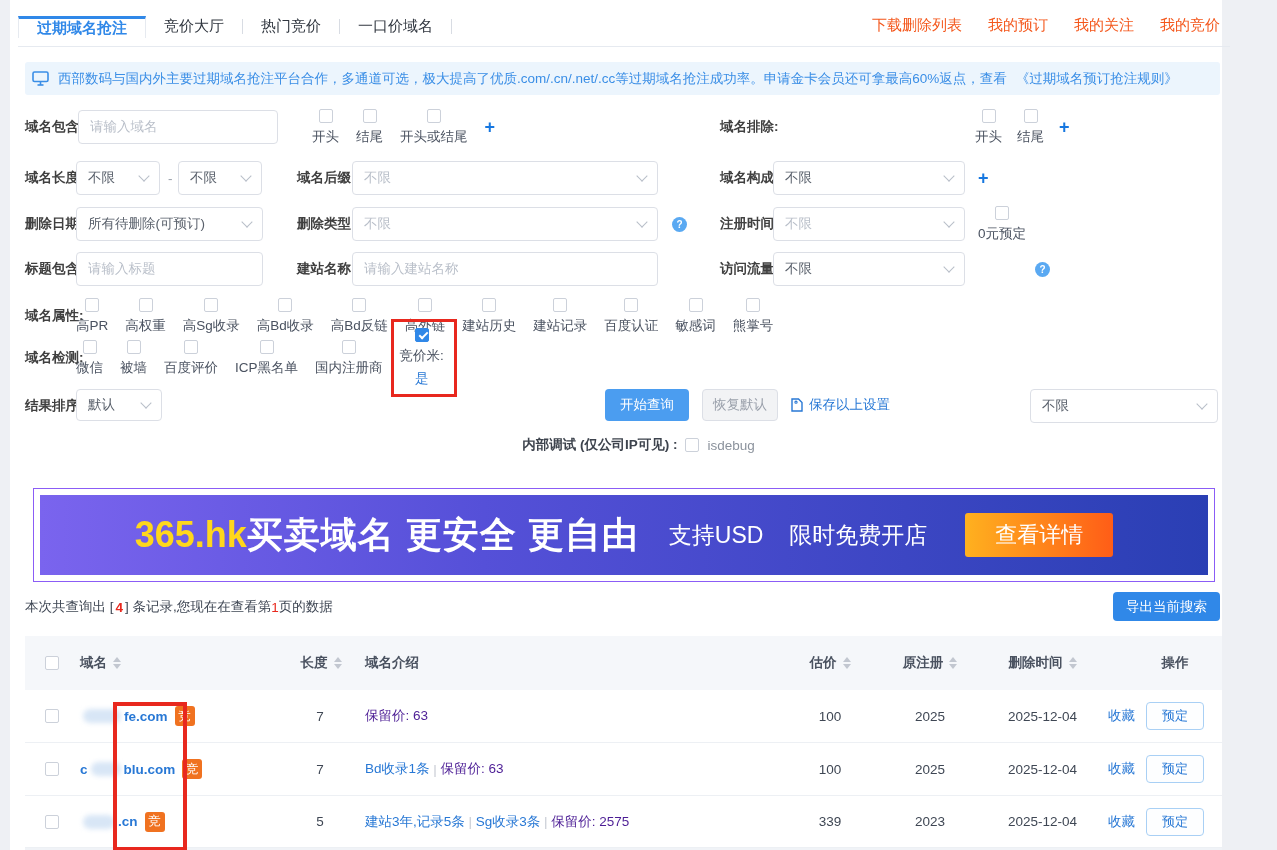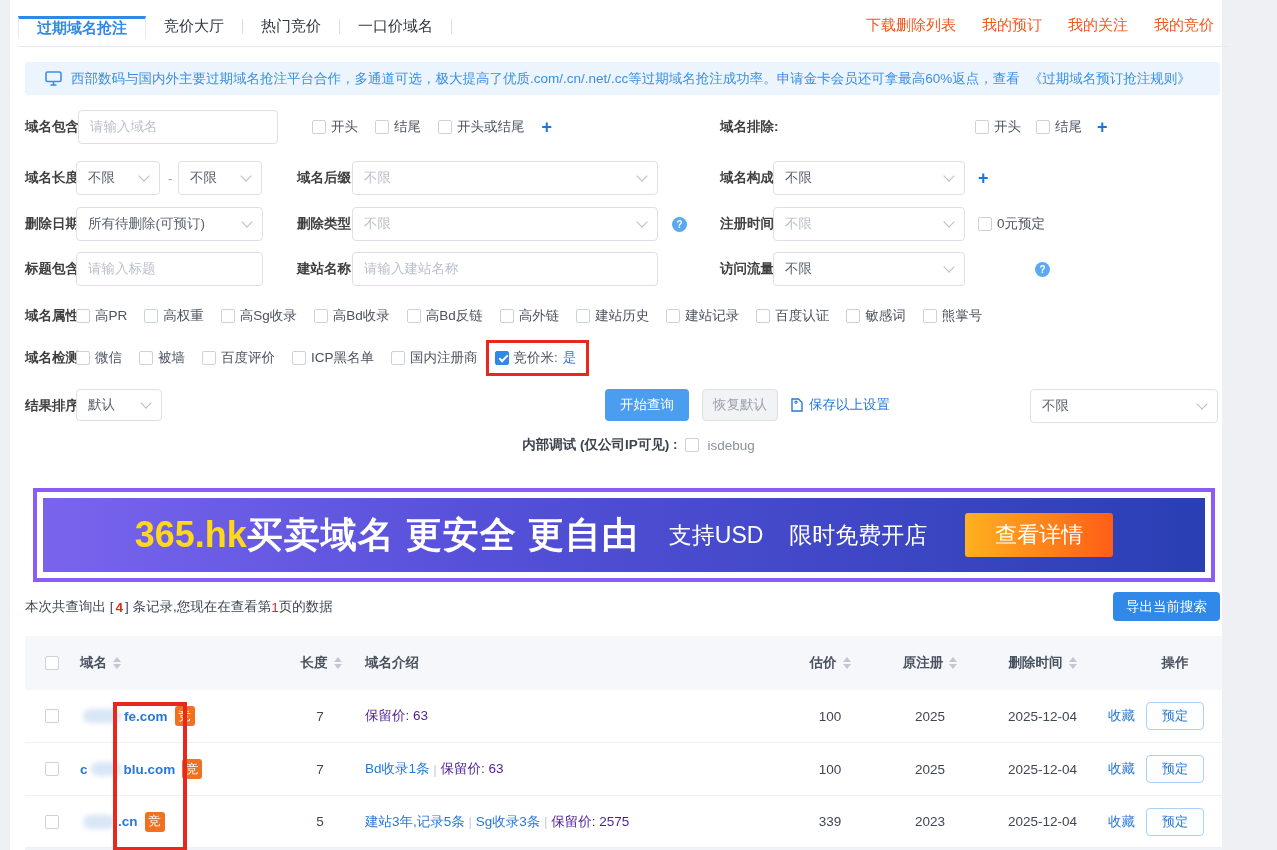"下载删除列表" .toplinks { right: 63px -> 57px }
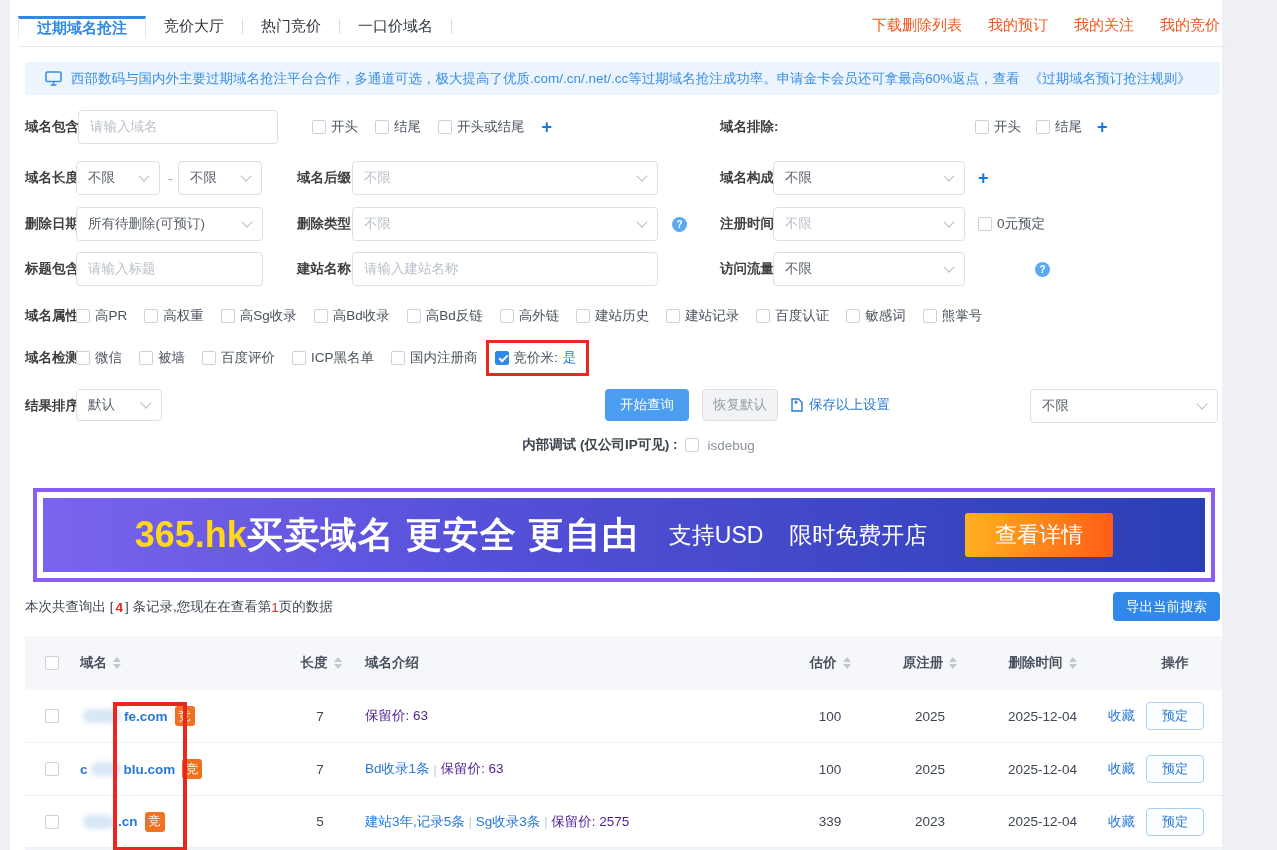"西部数码与国内外主要过期域名抢注平台合作，多通道可选，极大提高了优质.com/." .notice { padding-left: 20px -> 7px }
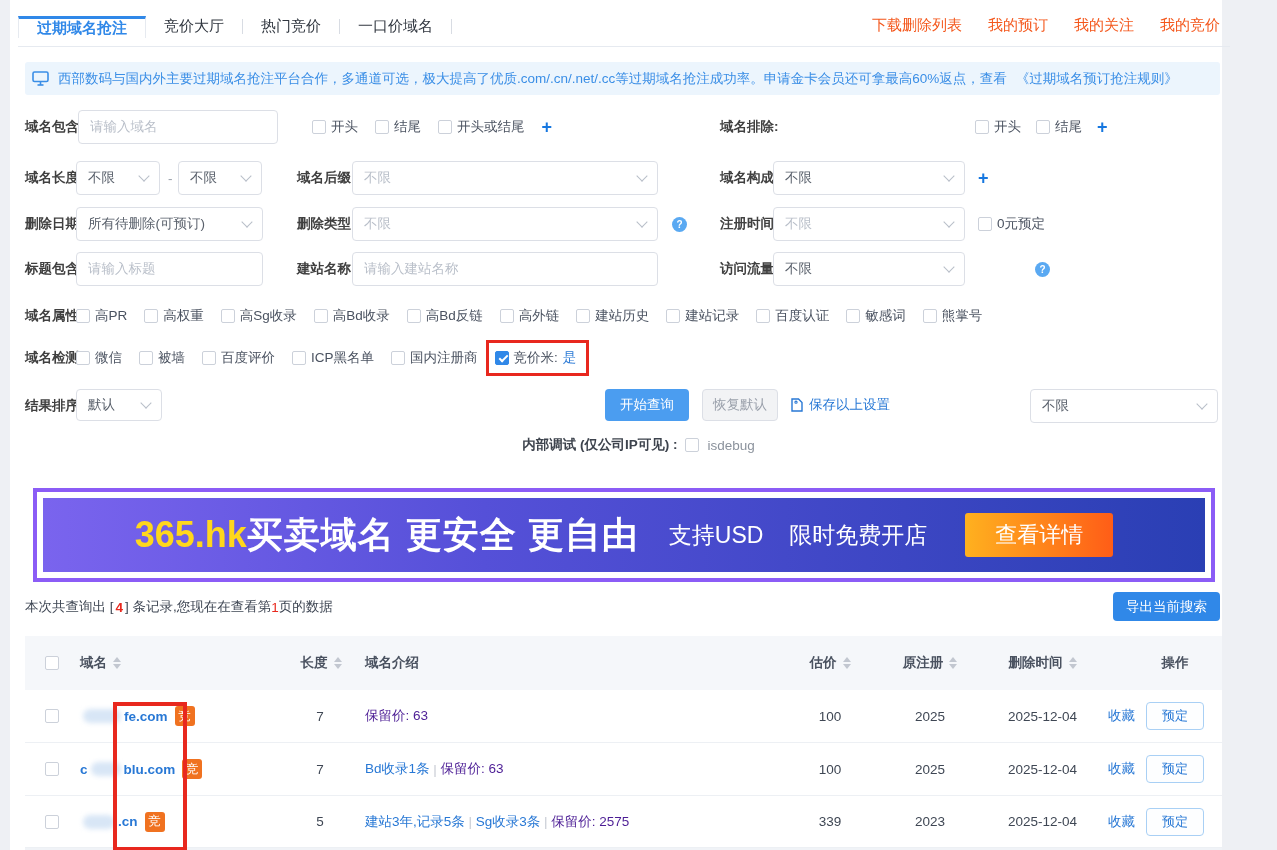"开头" .cbitem { flex-direction: none -> column }
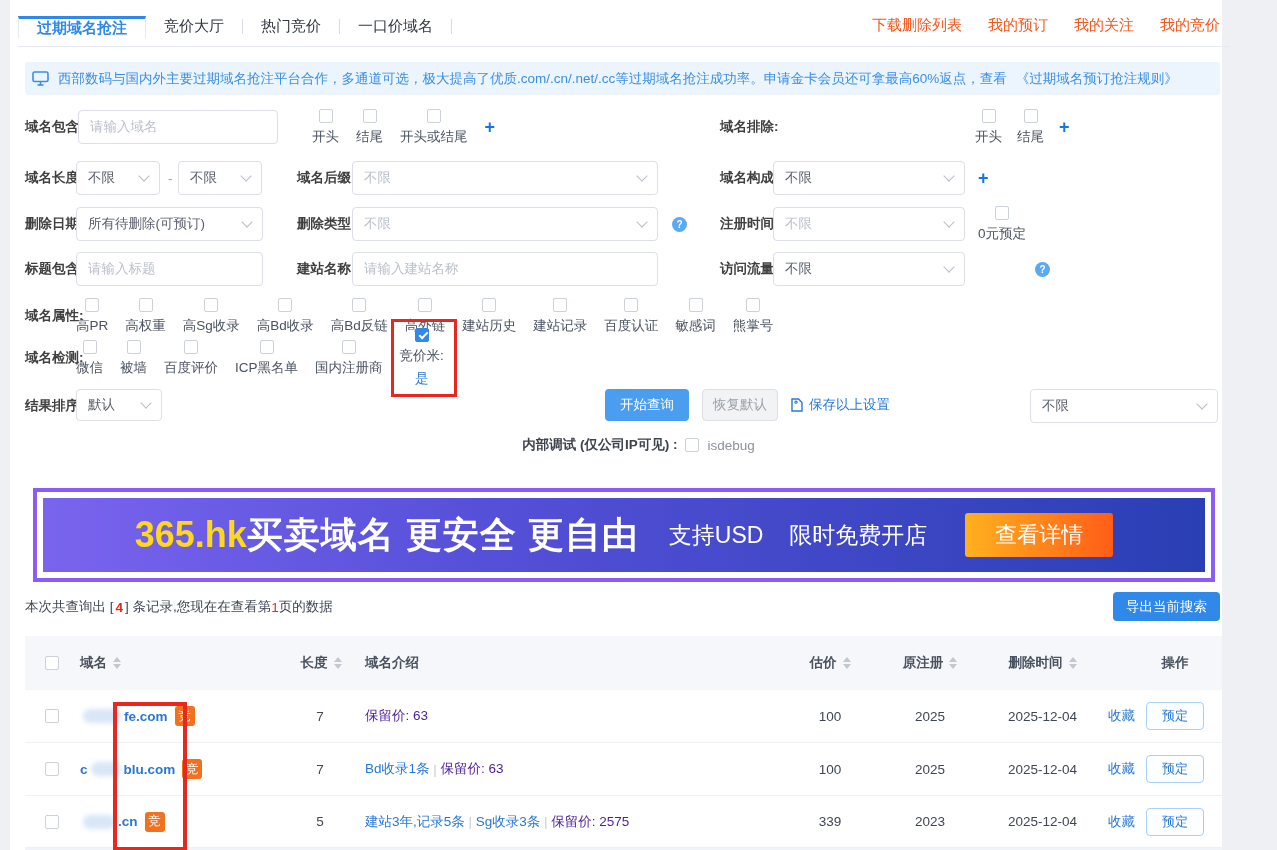"365.hk" .banner-wrap { border: 4px solid #8b5cf6 -> 1px solid #8b5cf6 }
